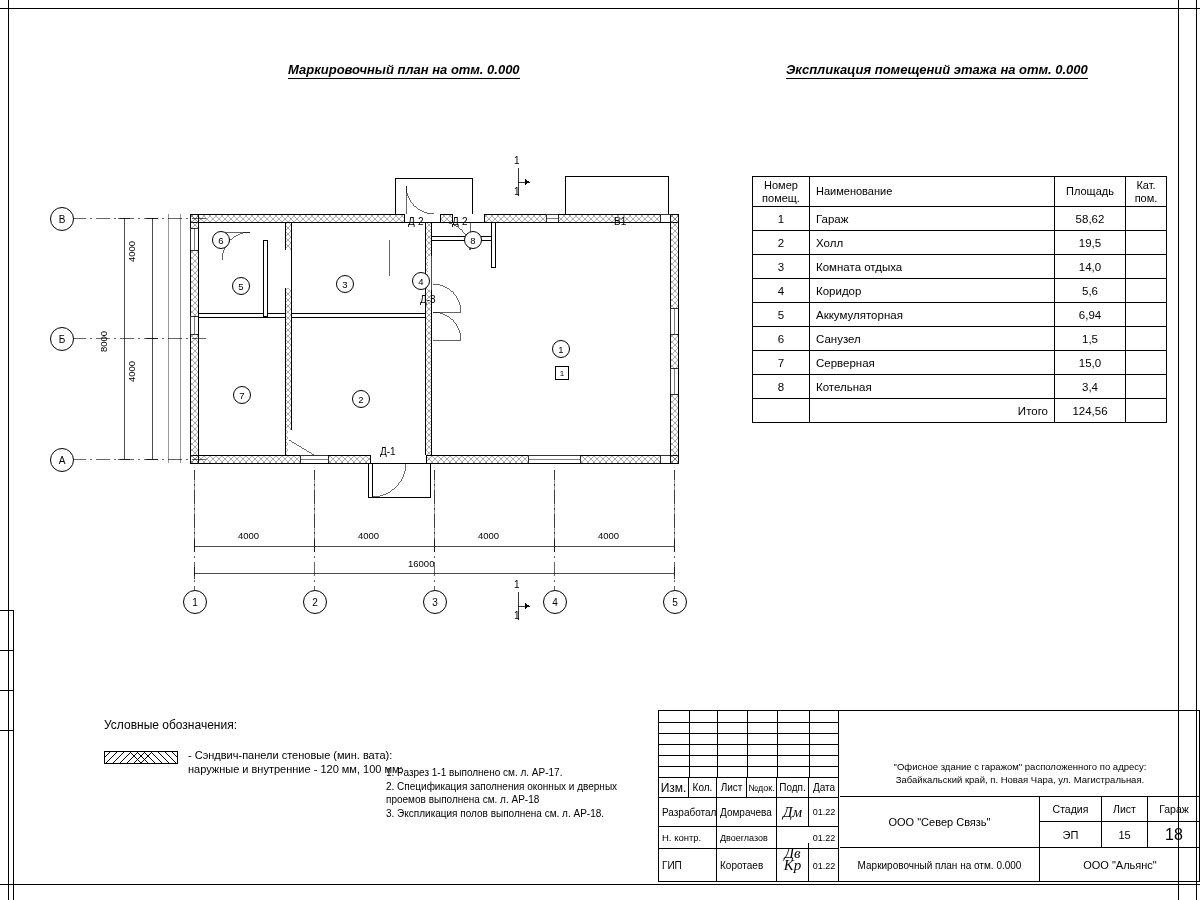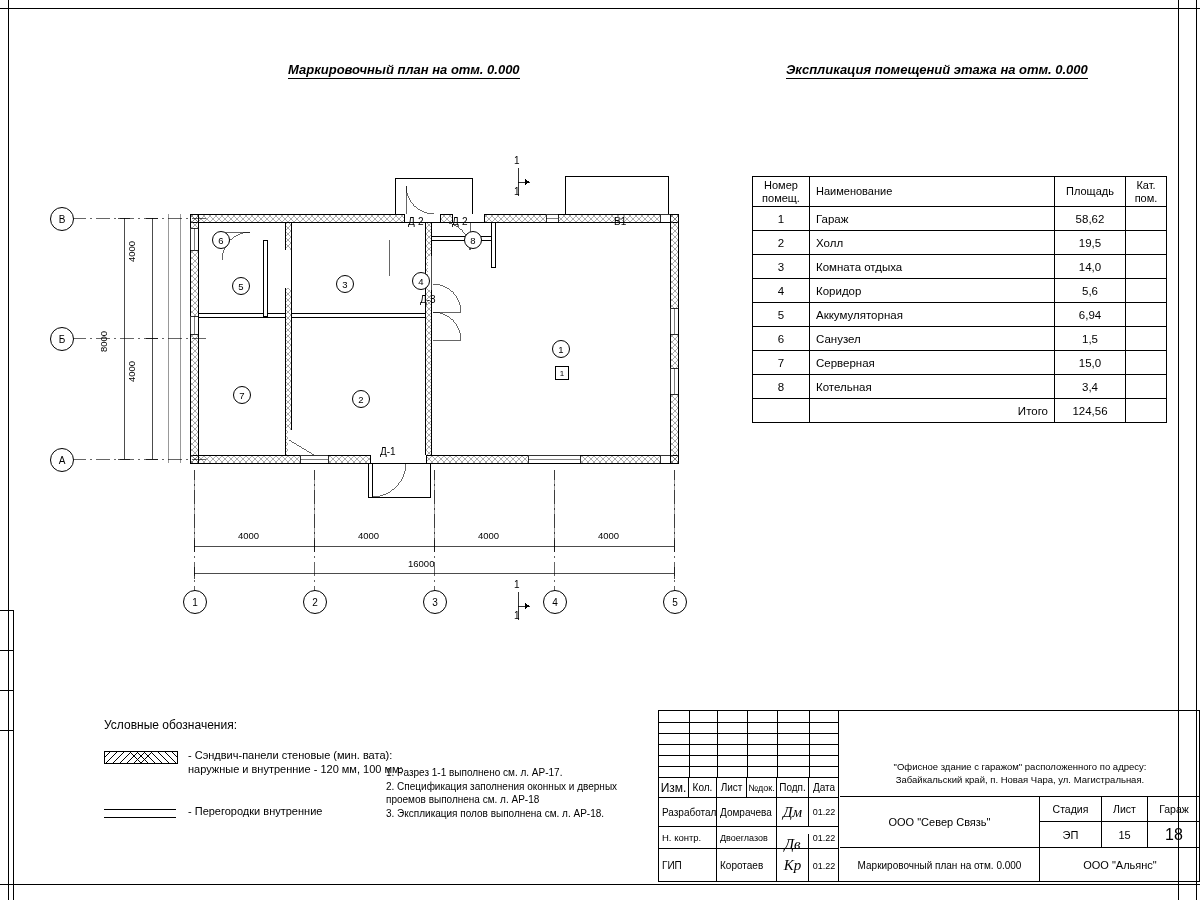"- Перегородки внутренние" div.lg-row { html: <div> <div></div> <div>- Перегородки внутренние</div> </div> -> none }
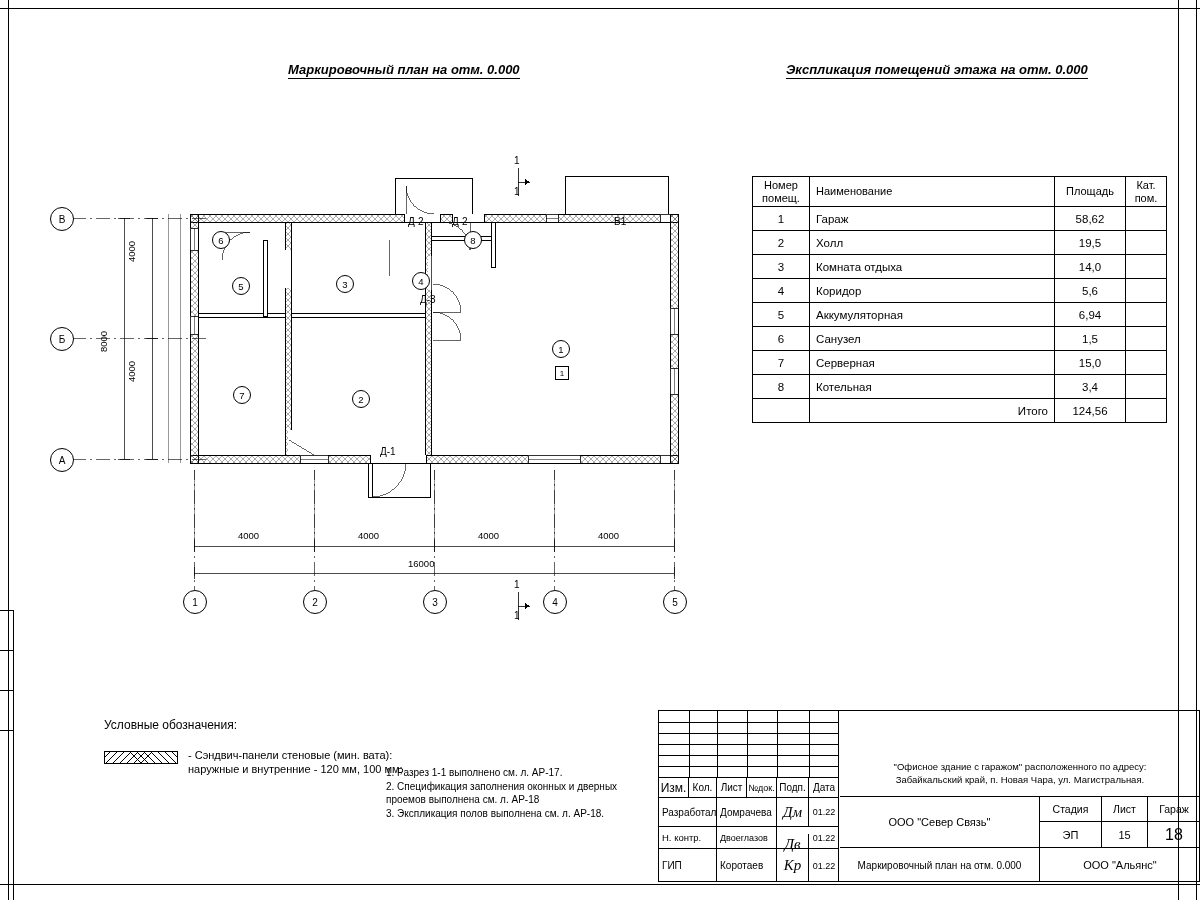"Дв" div.cell { top: 7px -> 16px }
